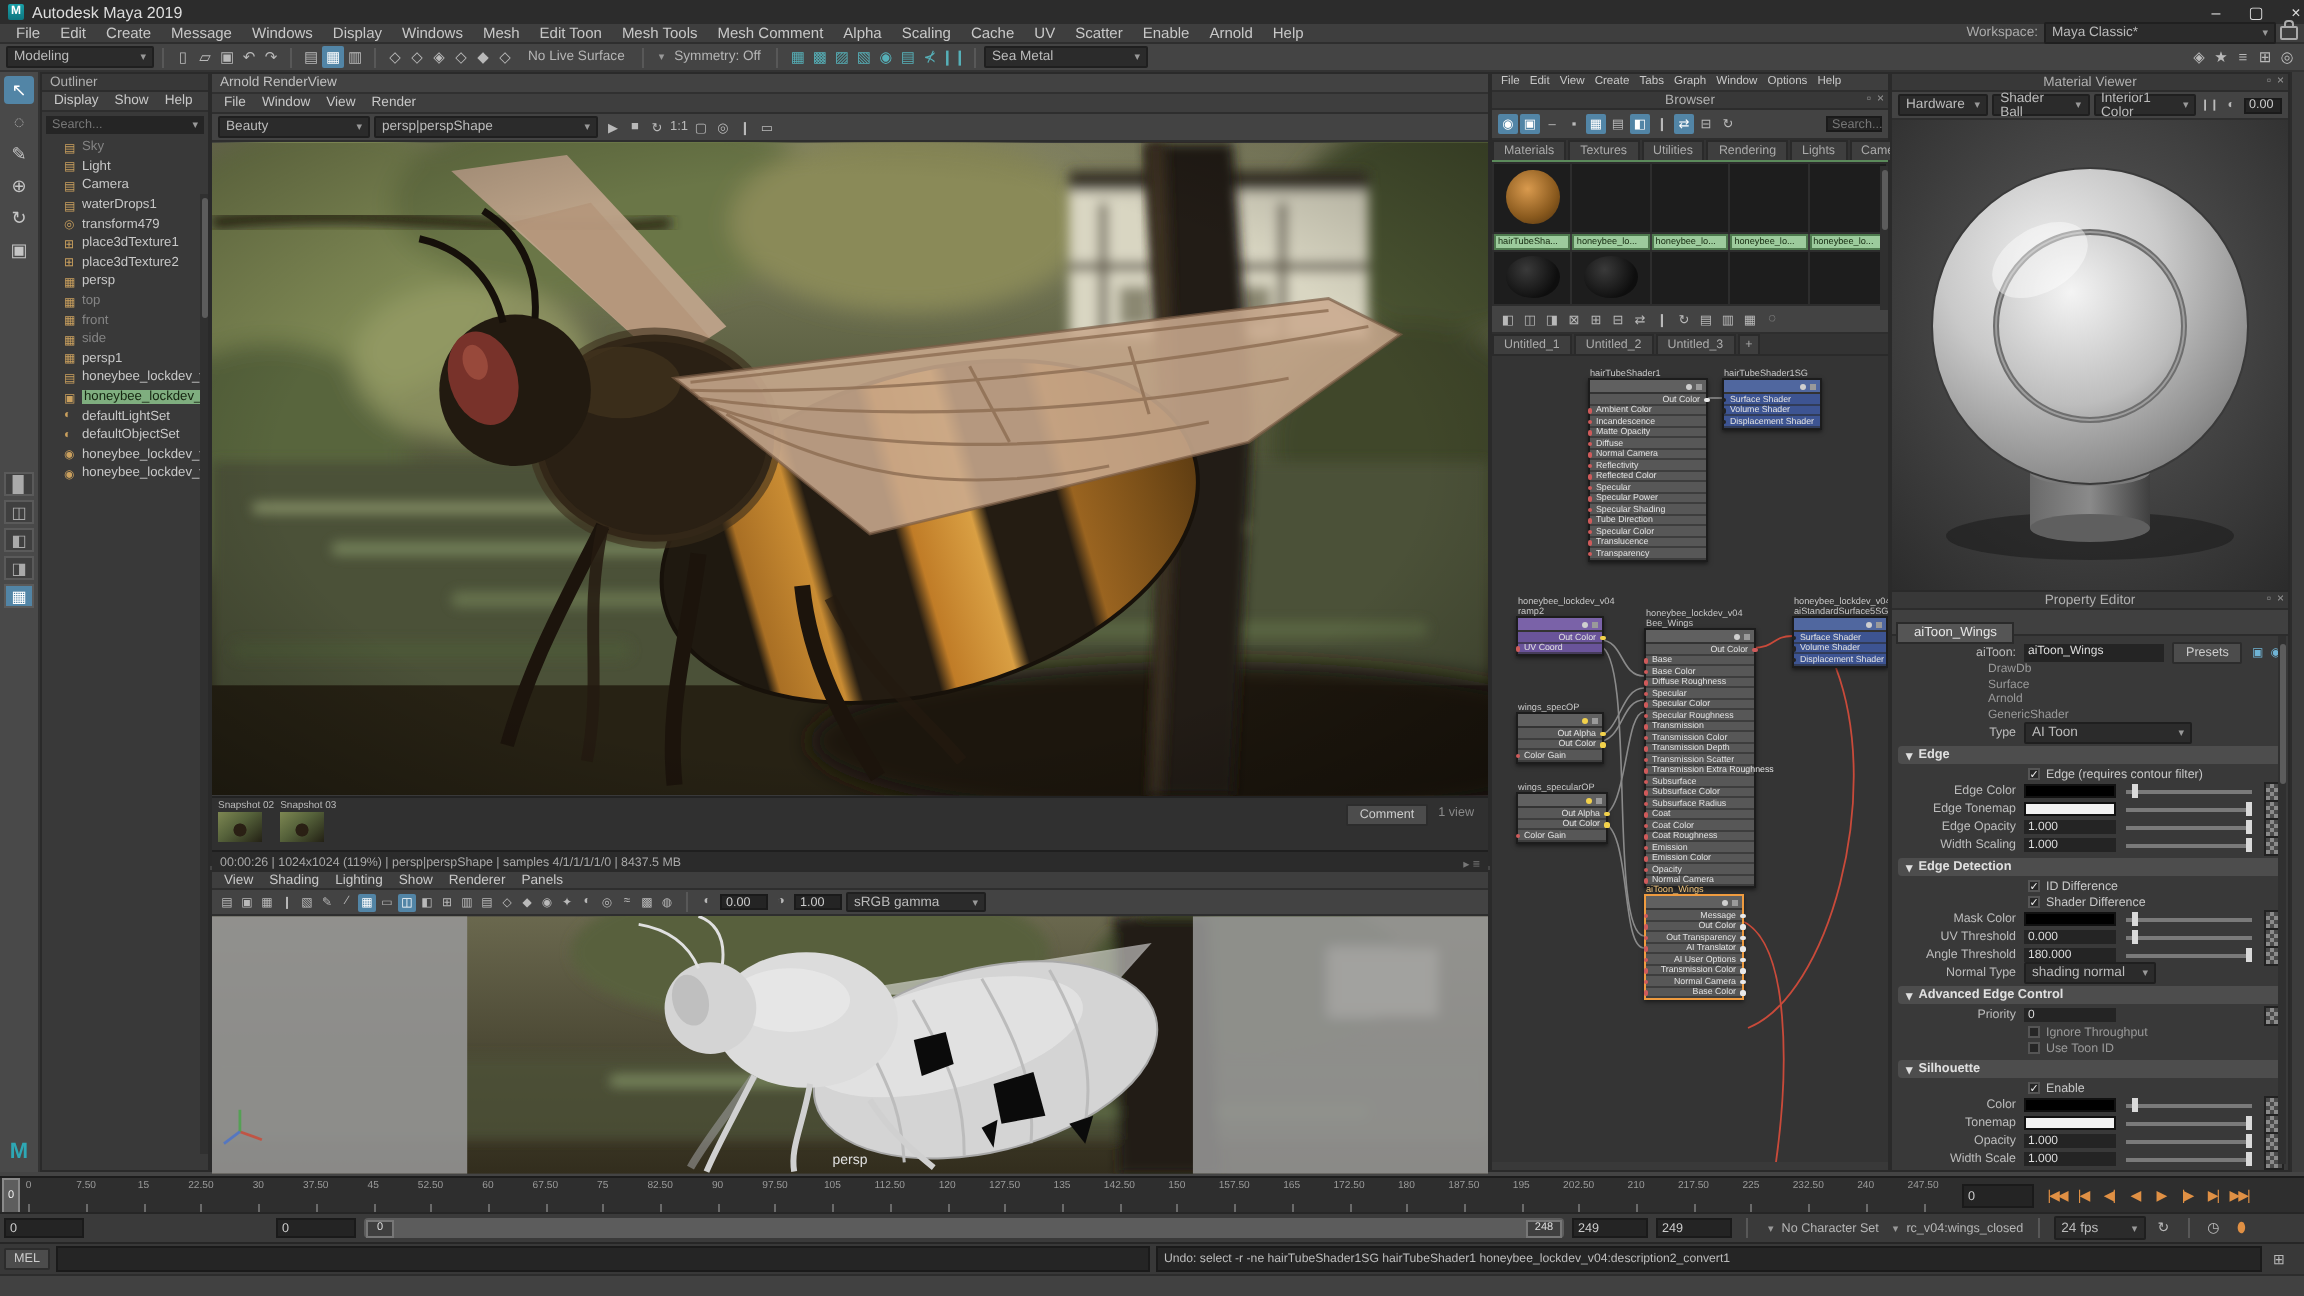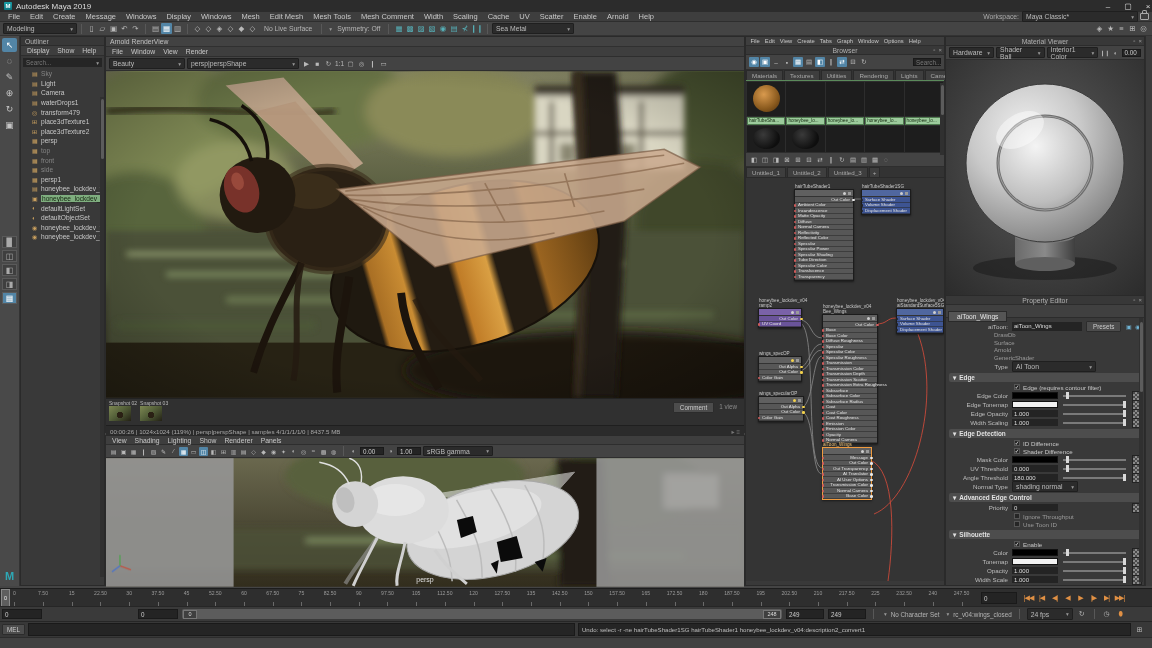"Edit Mesh" span.menu-item { text: Mesh -> Toon }
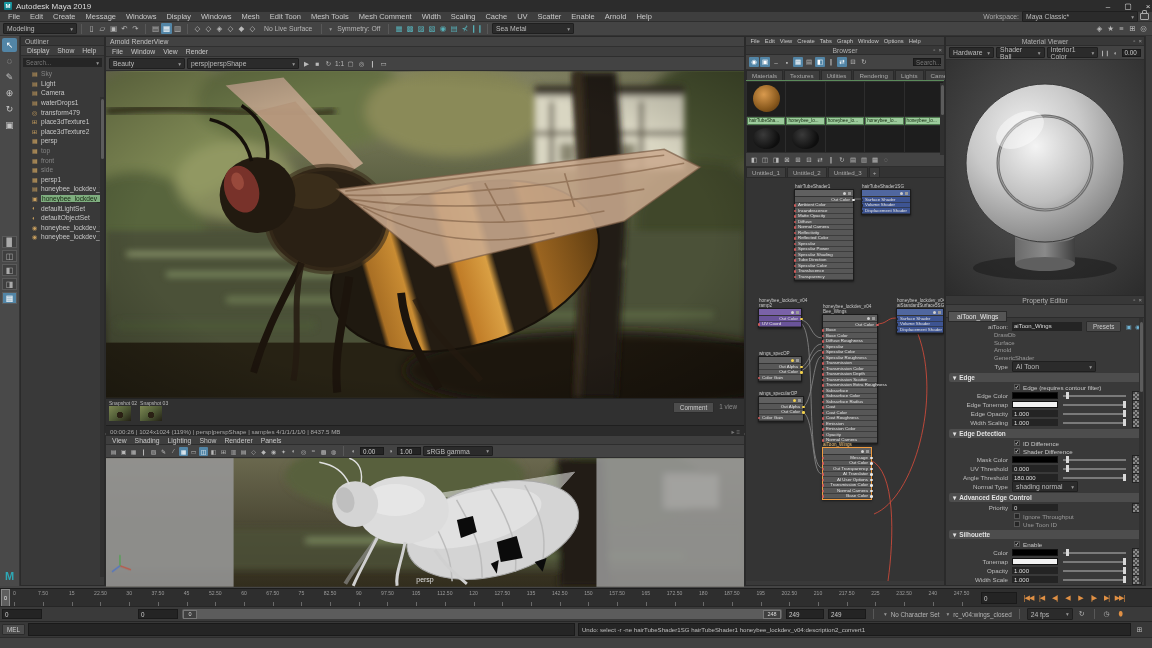"Width" span.menu-item { text: Width -> Alpha }
